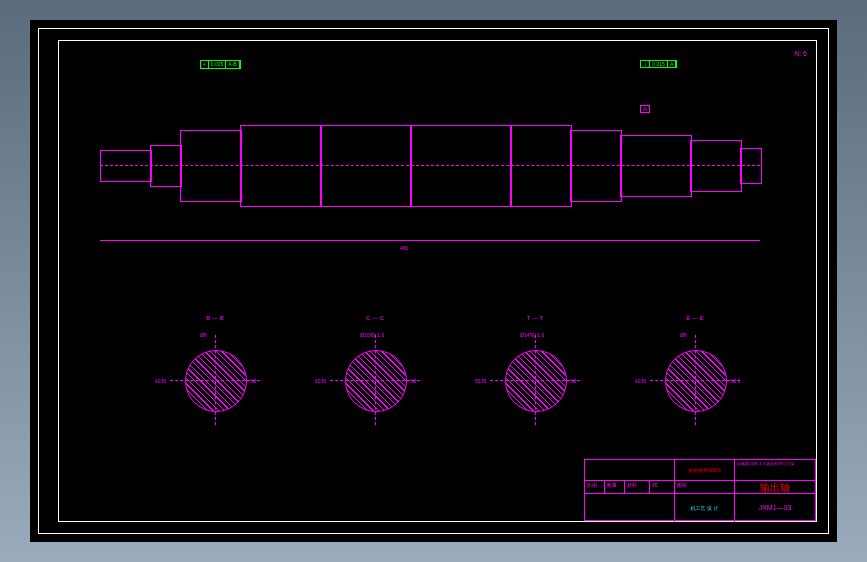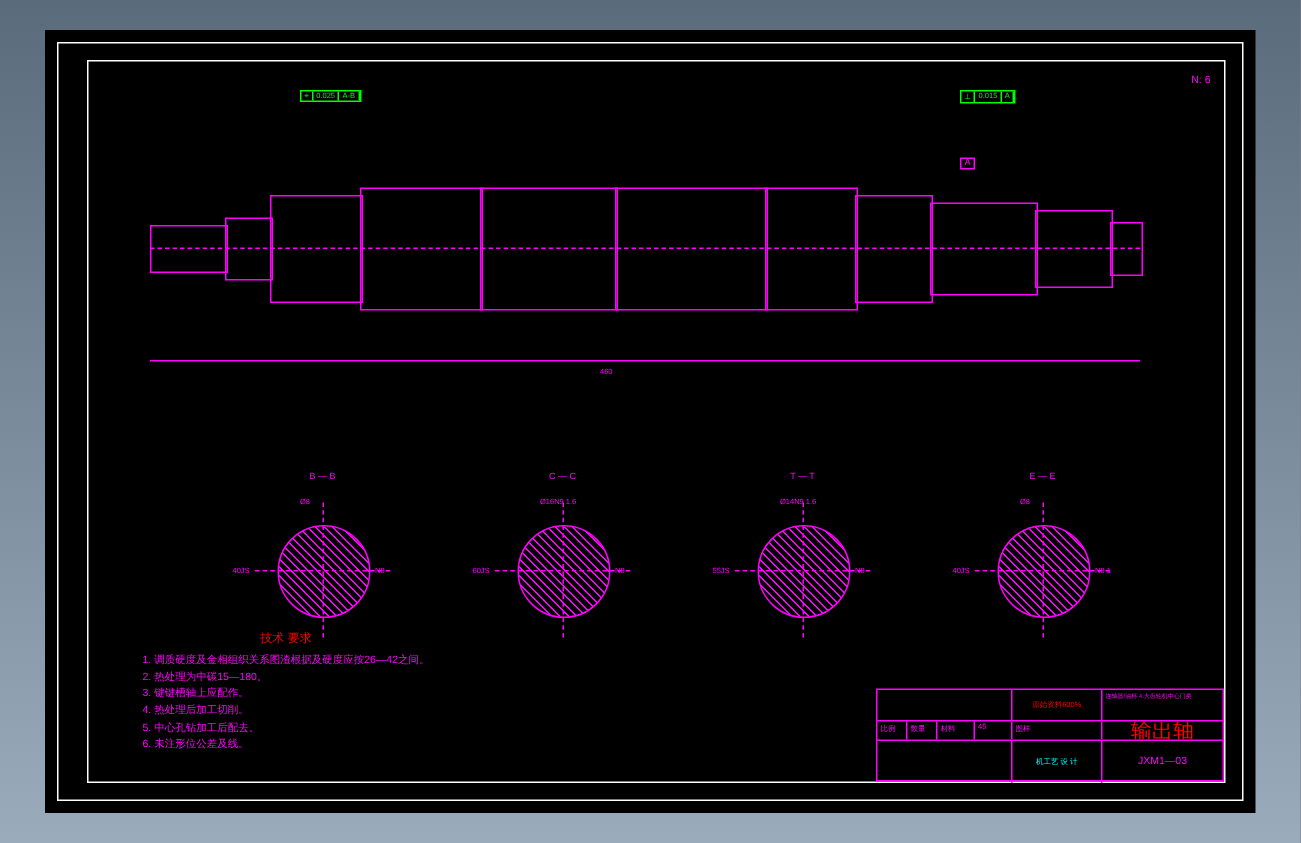"技术 要求" div.tech-req { html: <div> <div>技术 要求</div> <div> <div>1. 调质硬度及金相组织关系图渣根据及硬度应按26—42之间。</div> <div>2. 热处理为中碳15—180。</div> <div>3. 键键槽轴上应配作。</div> <div>4. 热处理后加工切削。</div> <div>5. 中心孔钻加工后配去。</div> <div>6. 未注形位公差及线。</div> </div> </div> -> none }
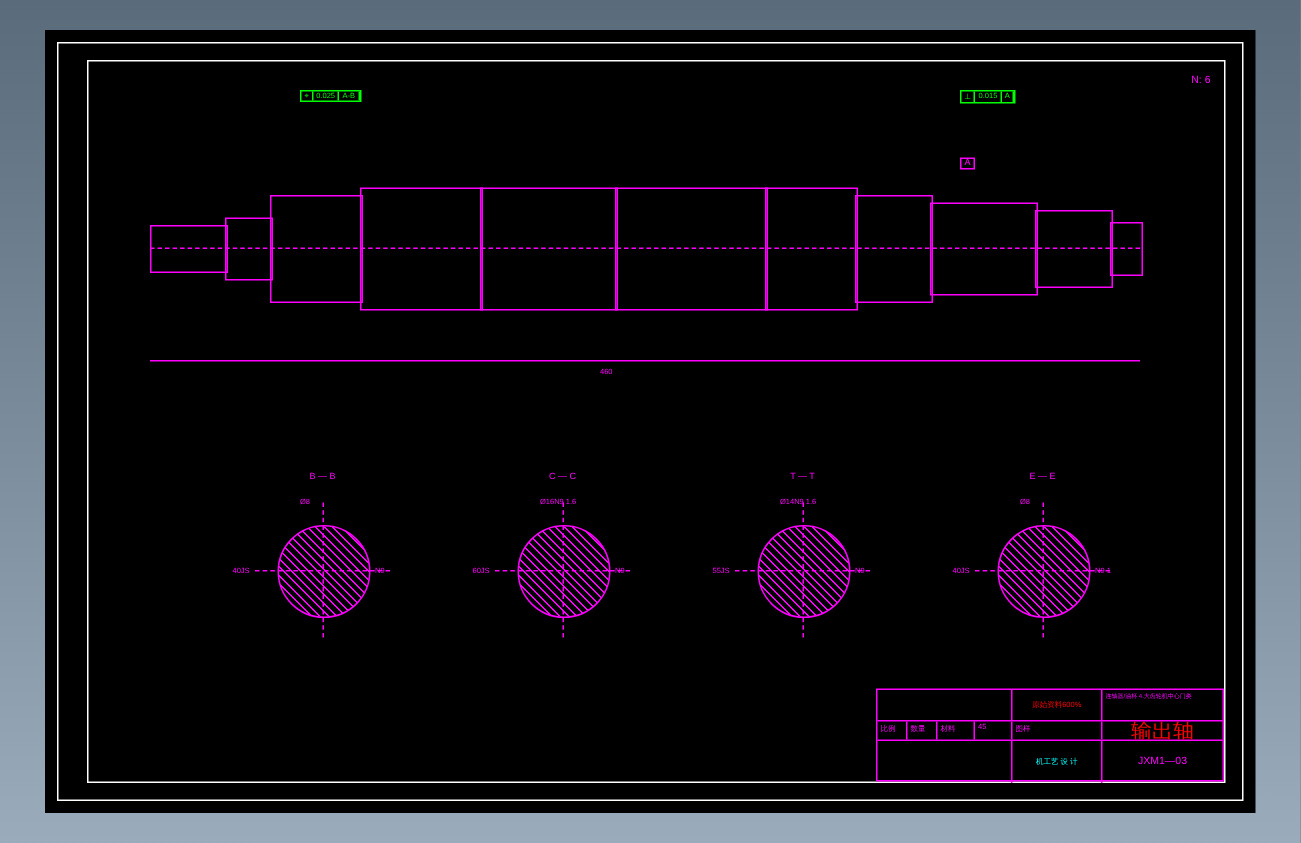"输出轴" div.tb-cell { font-size: 14px -> 10px }
